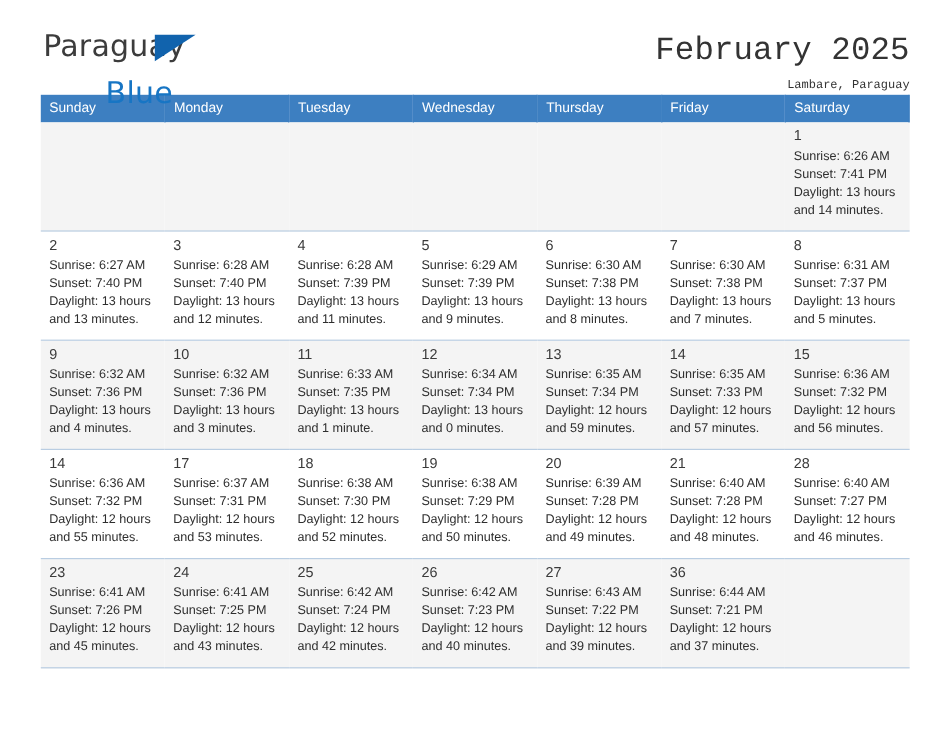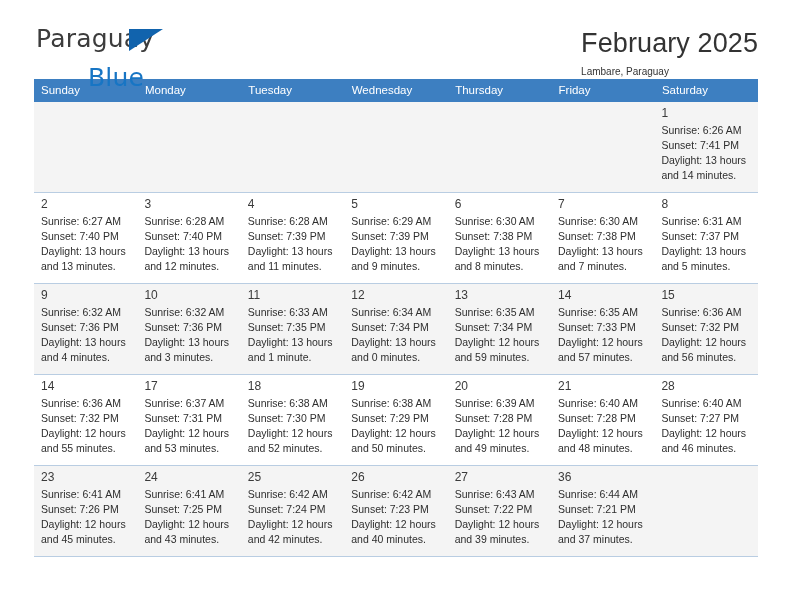"February 2025" .title-block { font-family: none -> Liberation Mono, monospace; text-align: left -> right }
